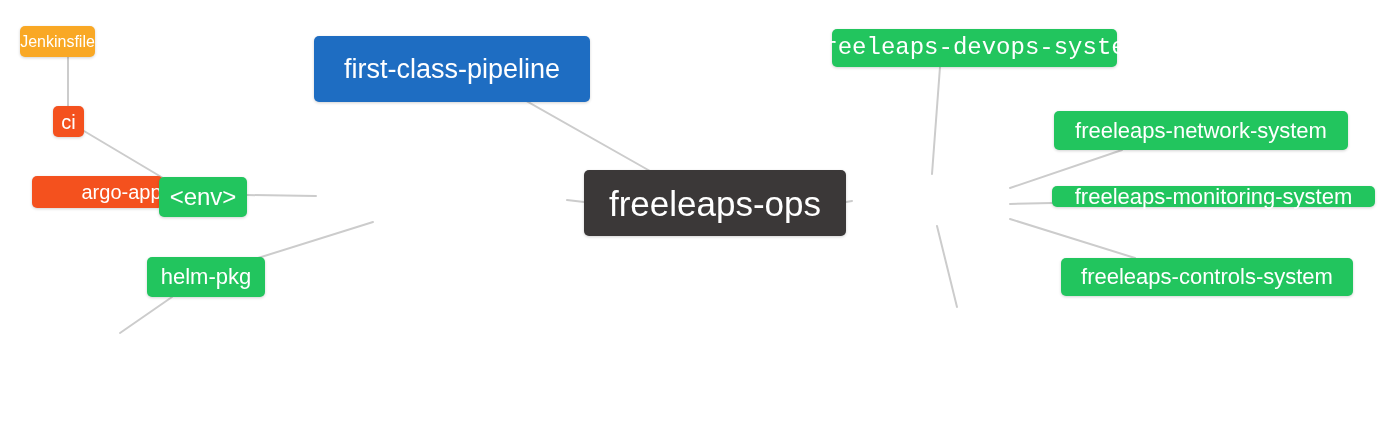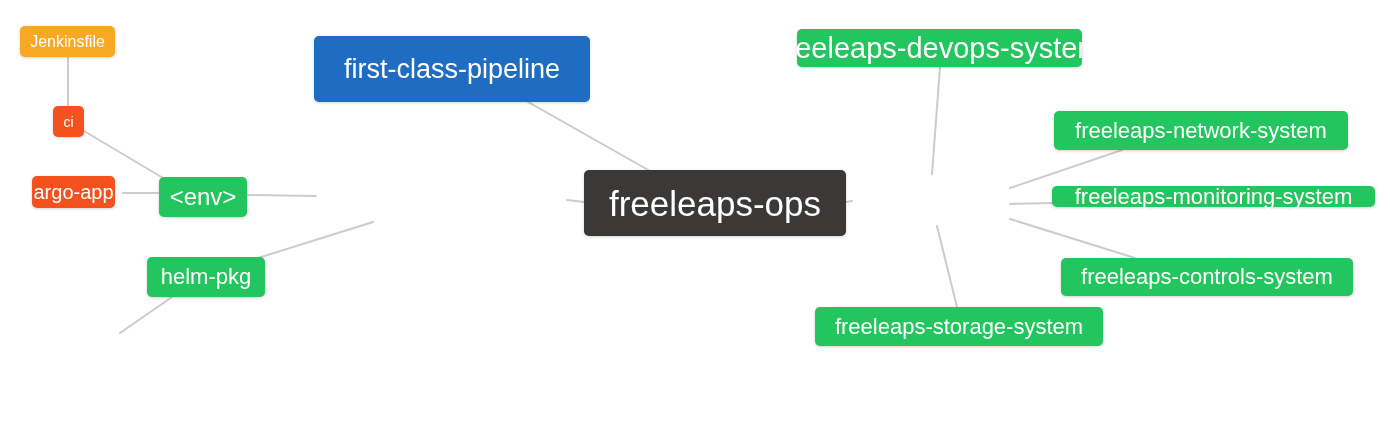"Jenkinsfile" .n-jenkinsfile { width: 95px -> 75px }
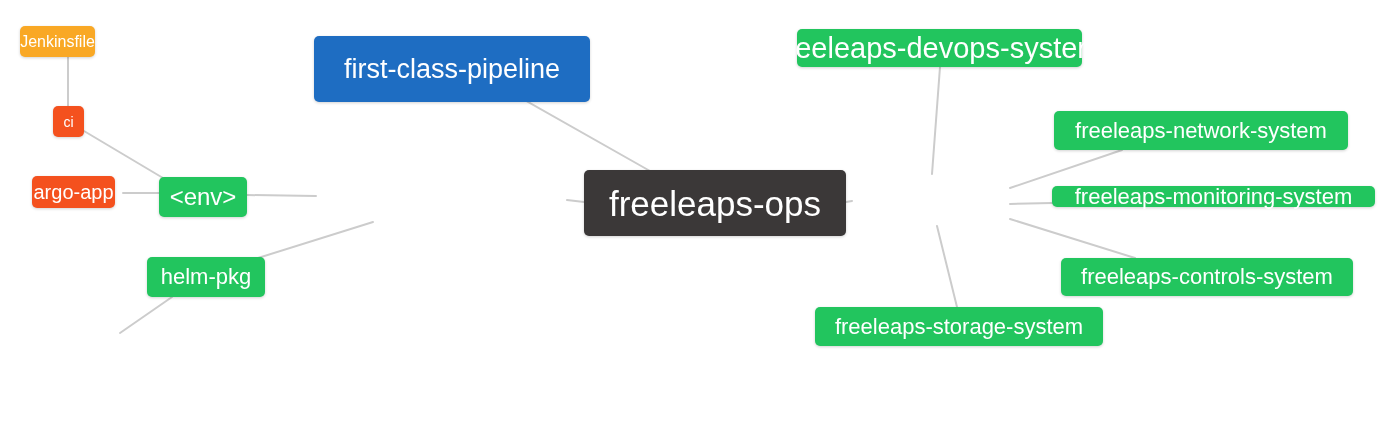"freeleaps-devops-system" .n-devops-system { font-family: none -> Liberation Mono, monospace; font-size: 29px -> 24px; left: 797px -> 832px }
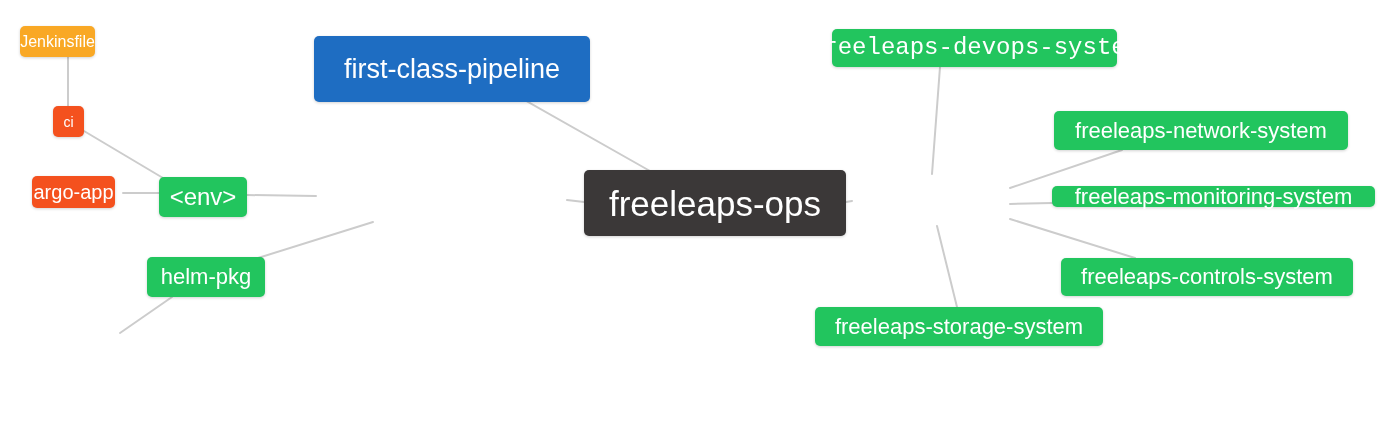"ci" .n-ci { font-size: 14px -> 20px }
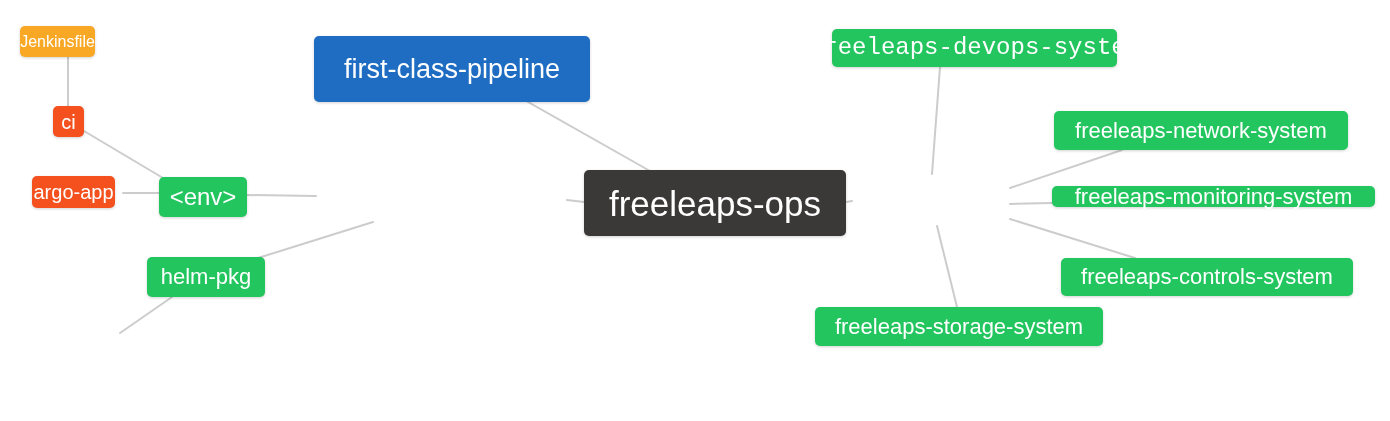"argo-app" .n-argo-app { padding-left: none -> 48px }
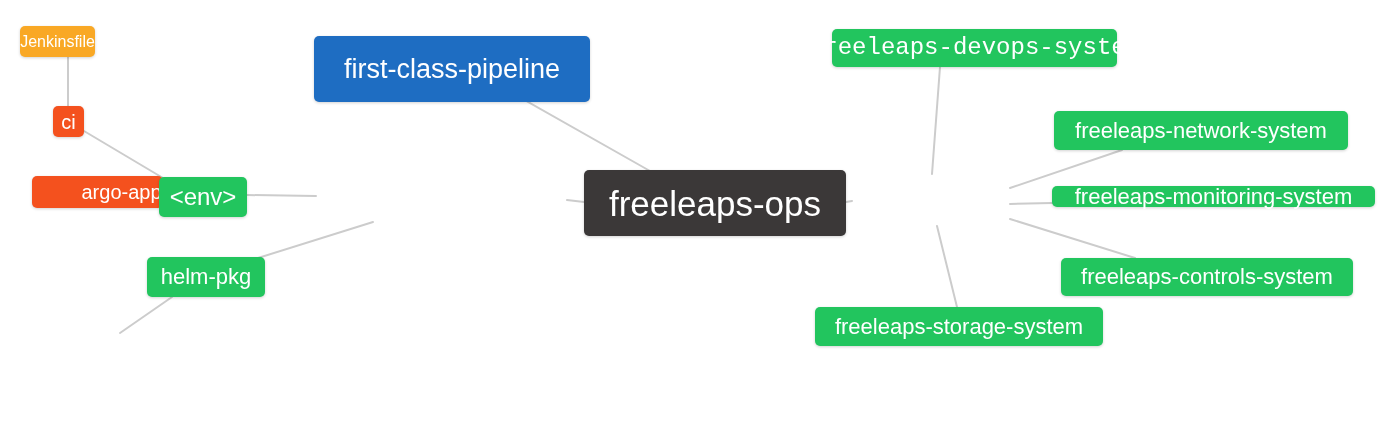"freeleaps-storage-system" div.node { html: <div>freeleaps-storage-system</div> -> none }
